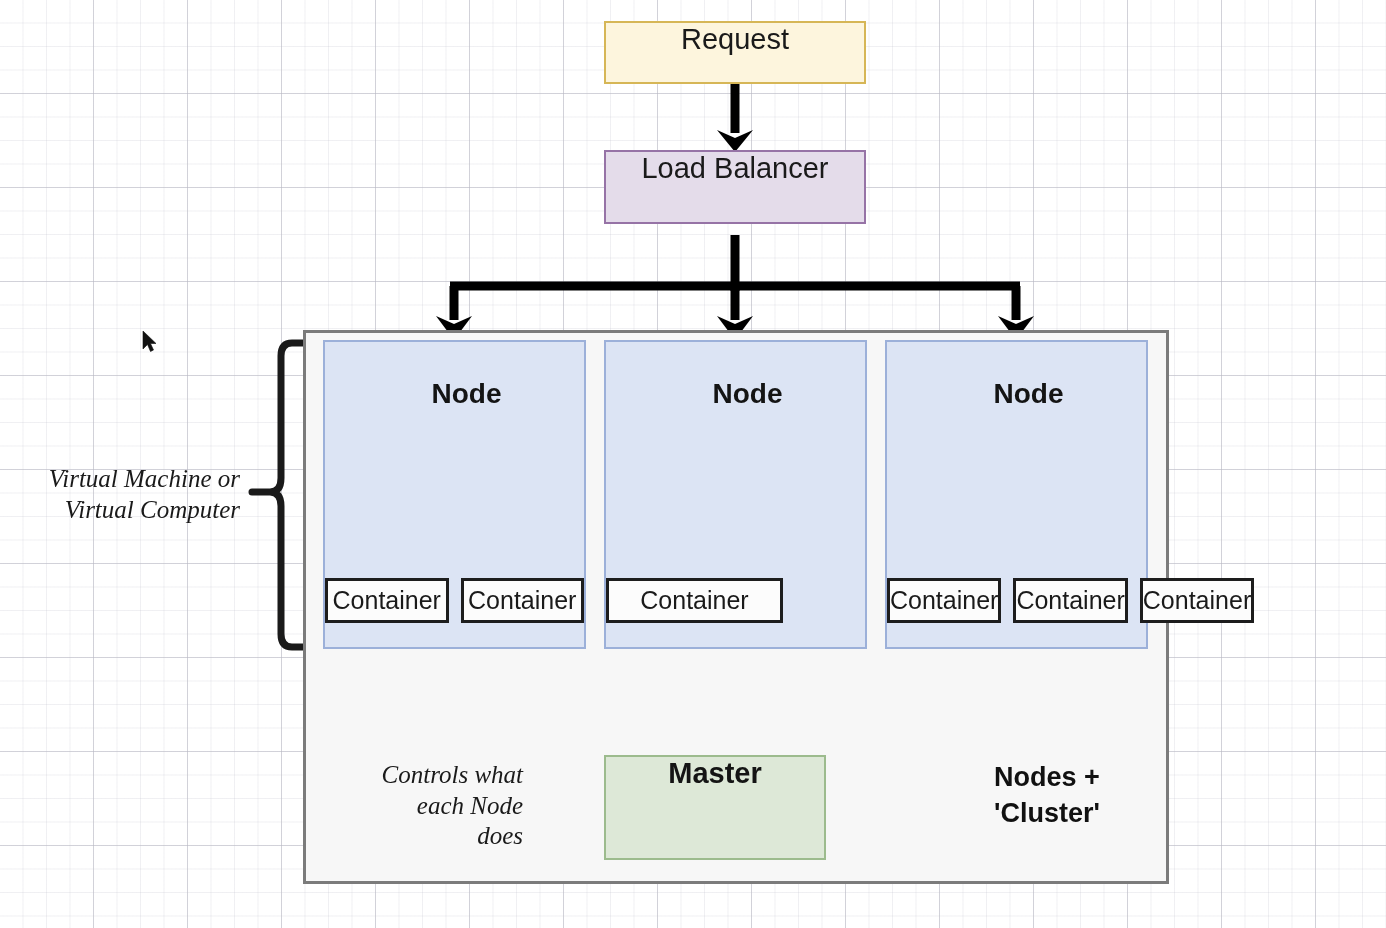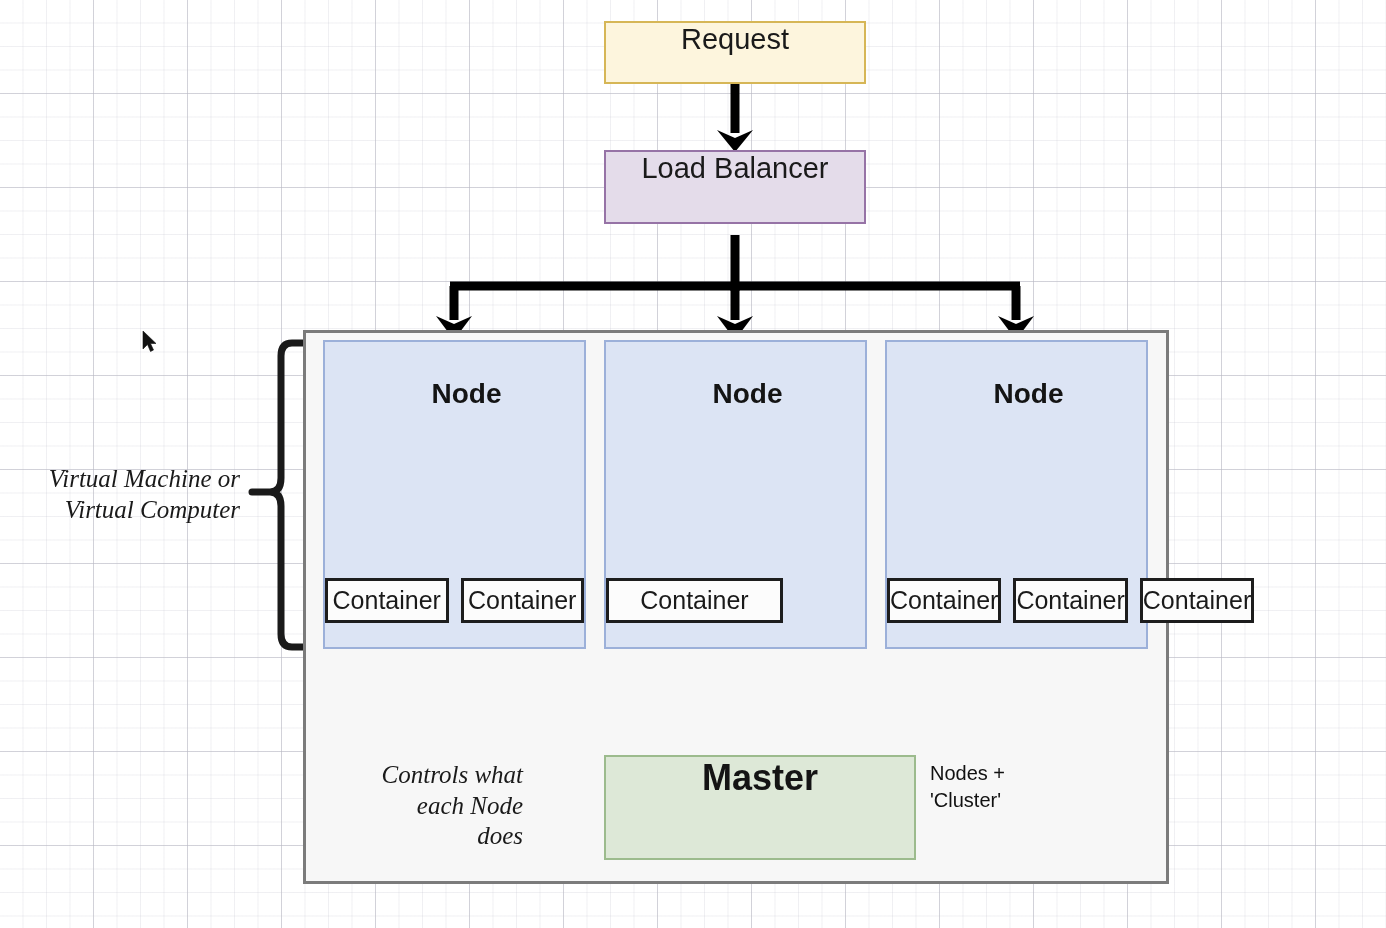"Master" .box-master { font-size: 36px -> 29px; width: 312px -> 222px }
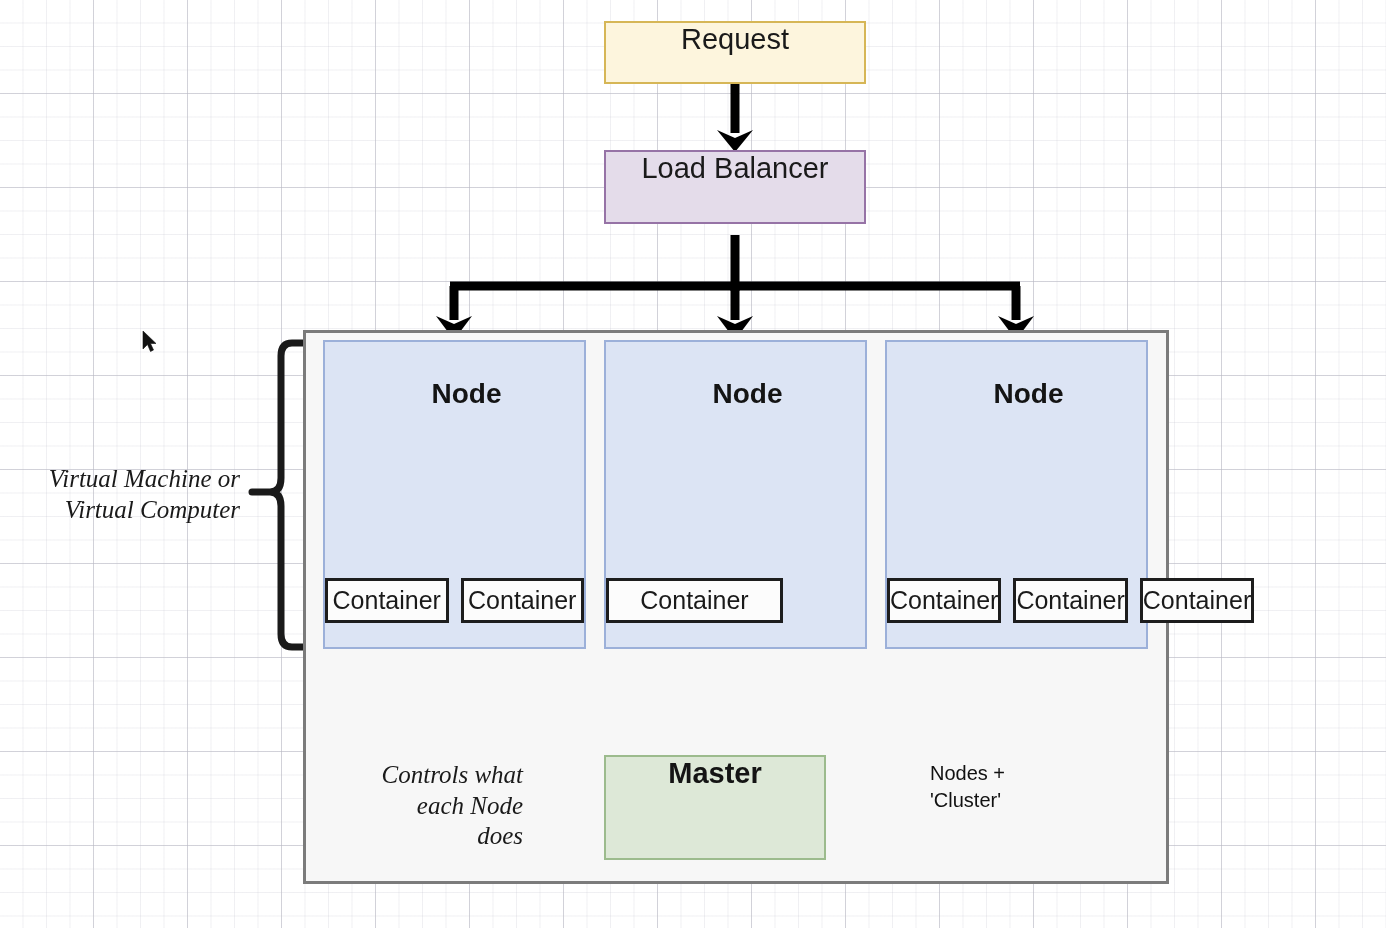"Nodes +" .annot-cluster { font-size: 20px -> 27px; font-weight: normal -> bold; text-align: none -> center }
